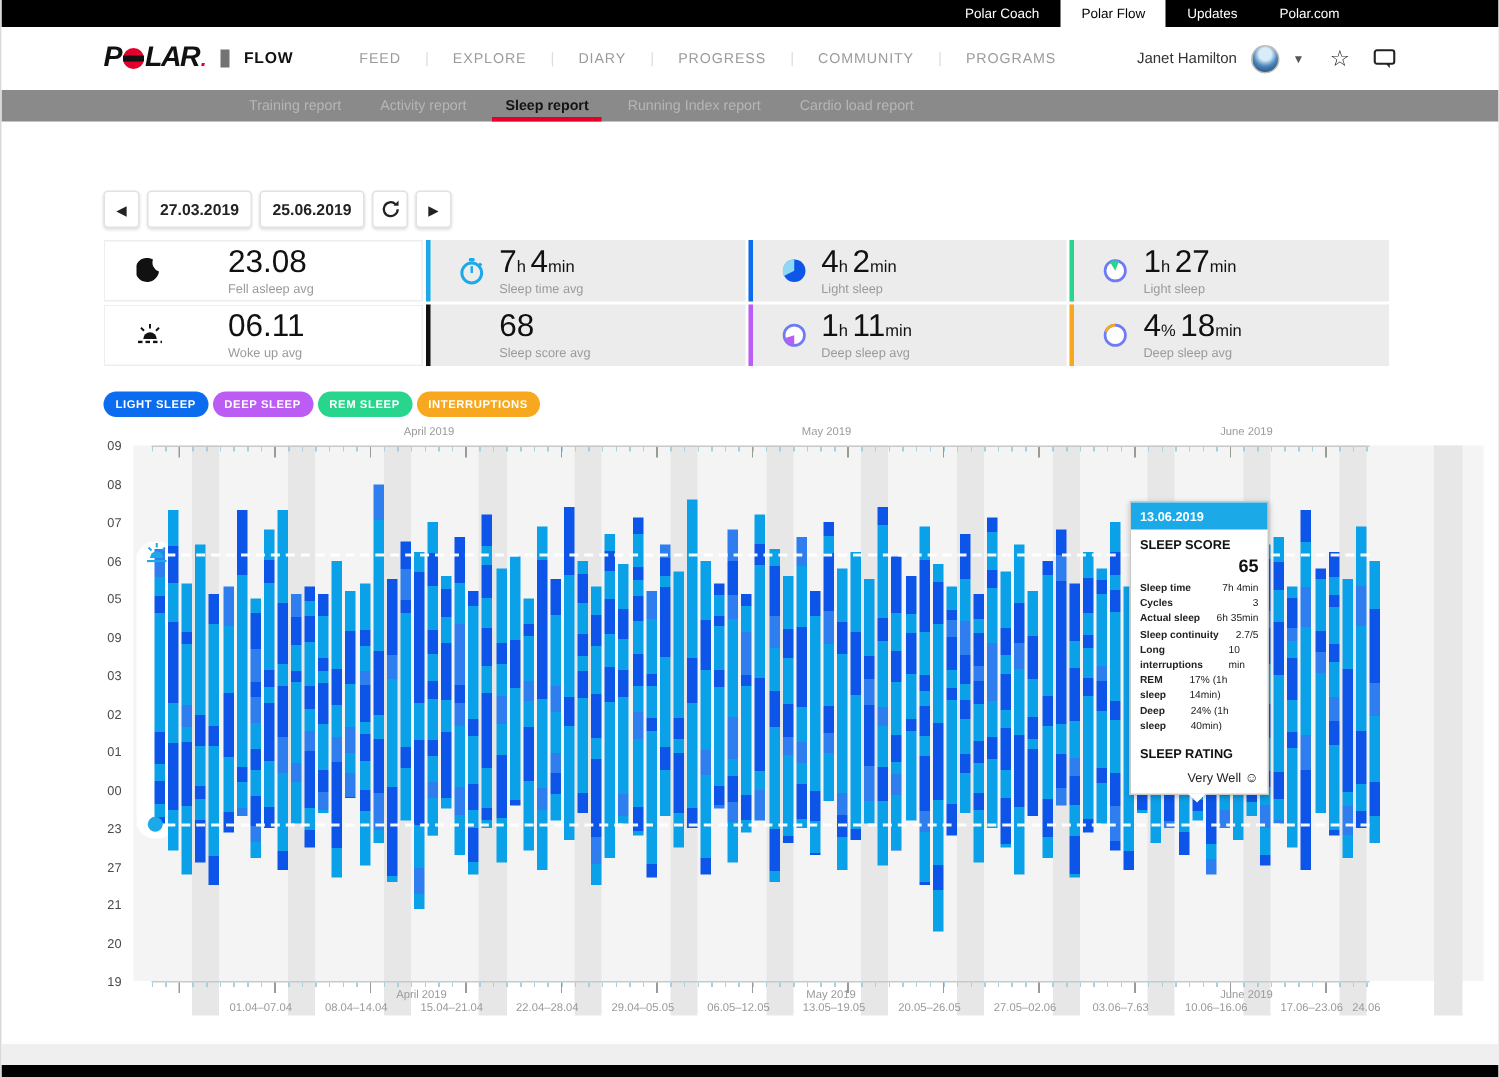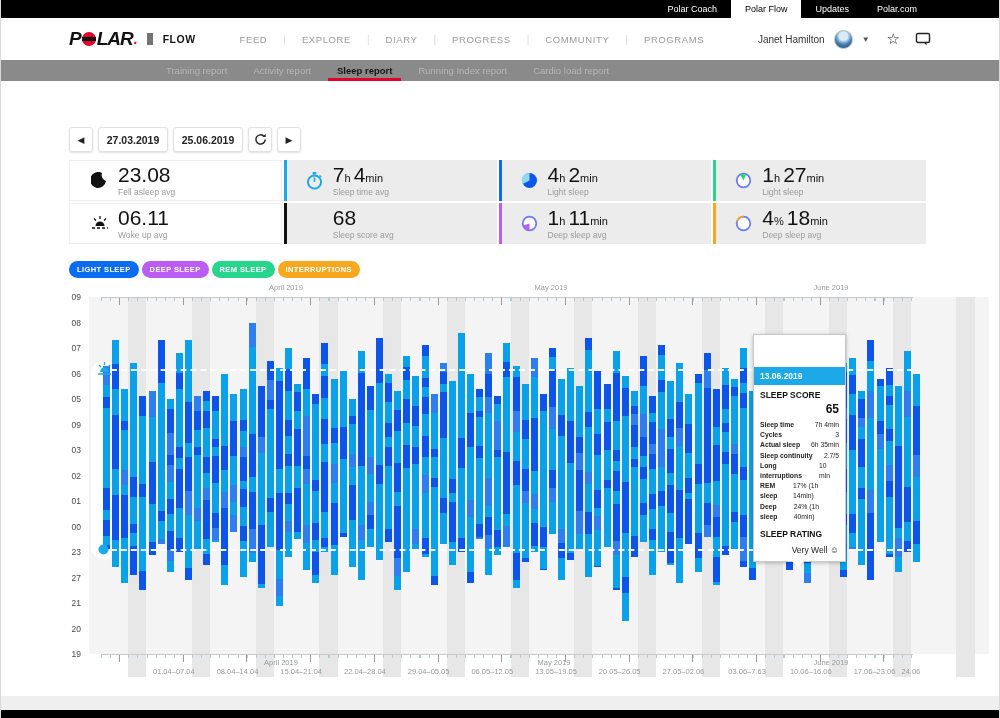"Polar Coach" #topbar { padding-right: 68px -> 92px }
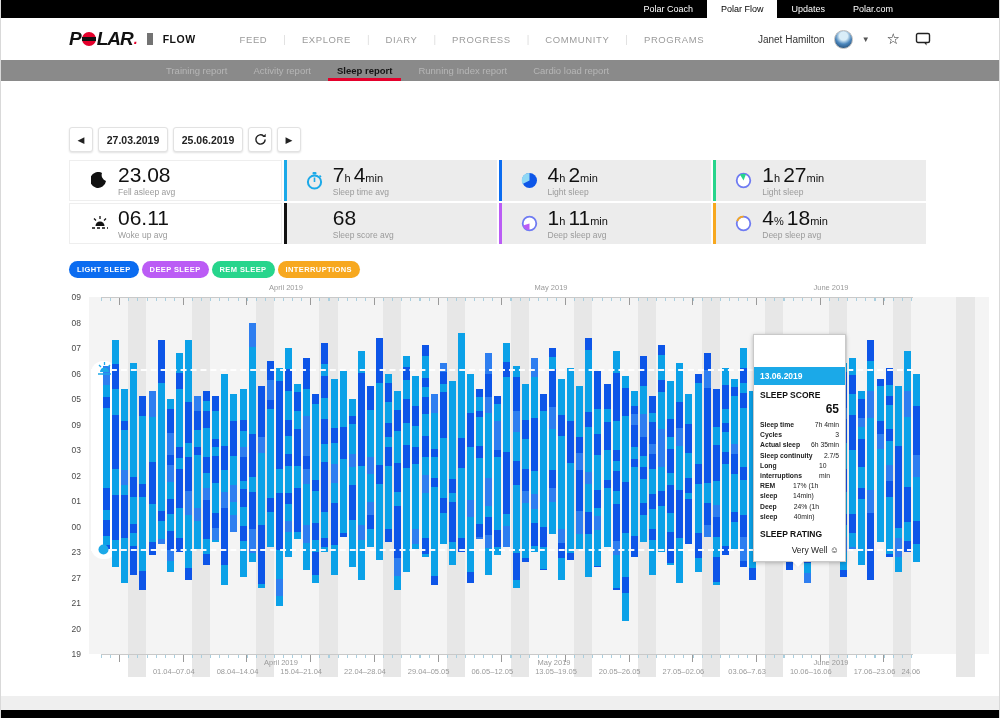"23.08" .sum-col.white .sum-row { gap: none -> 34px }
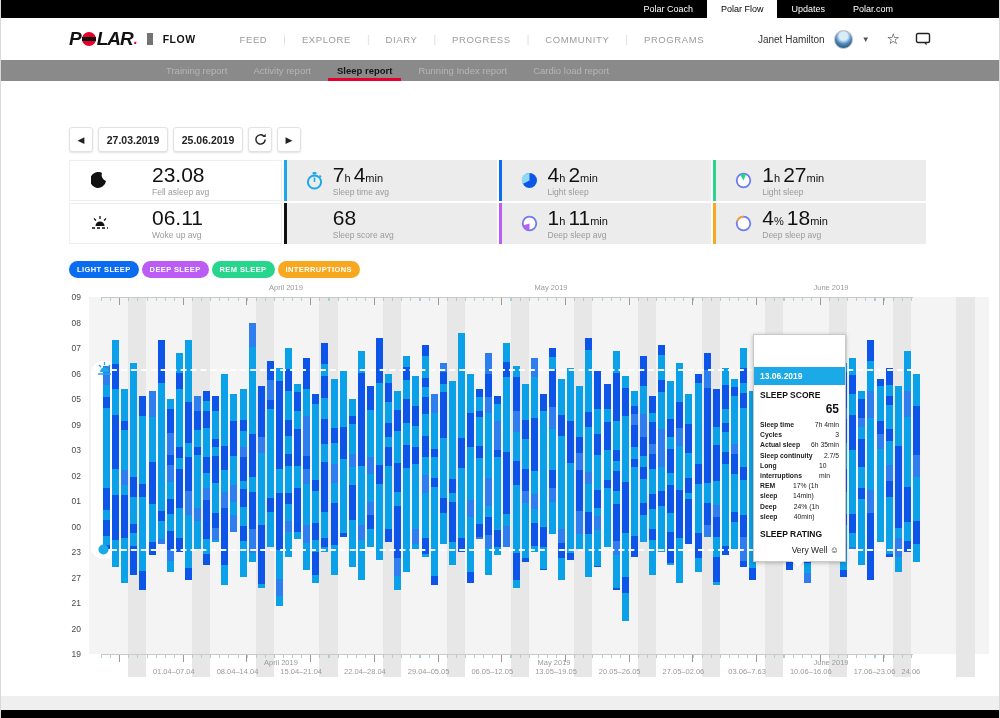"13.06.2019" #tooltip-header { margin-top: 32px -> none }
